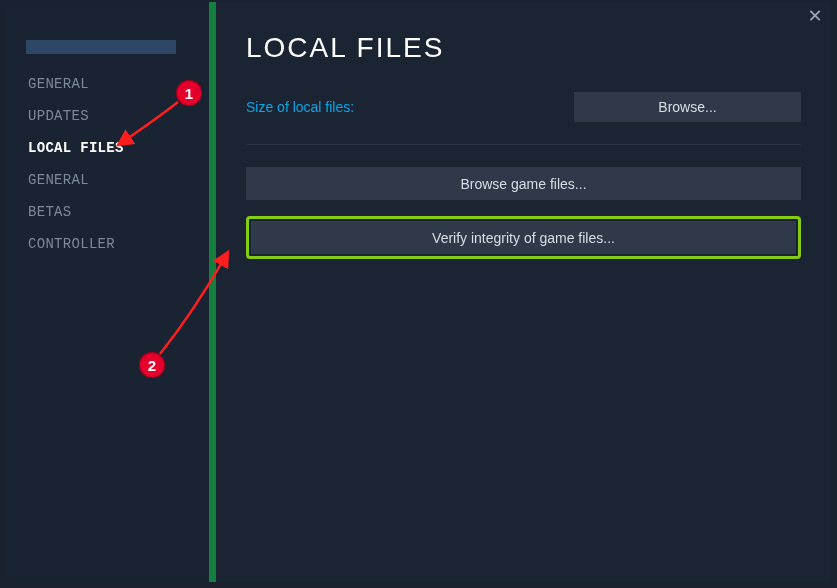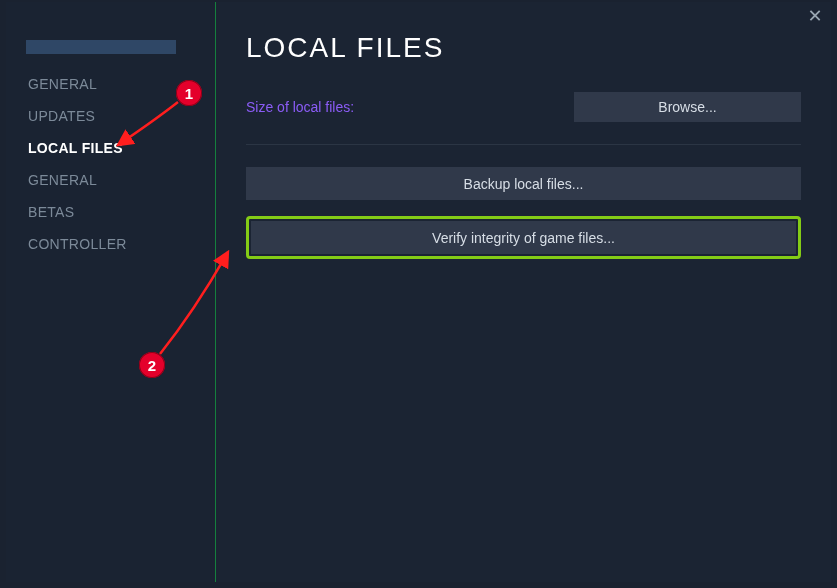"GENERAL" .sidebar { border-right: 1px solid #15803d -> 7px solid #15803d; font-family: none -> Liberation Mono, monospace }
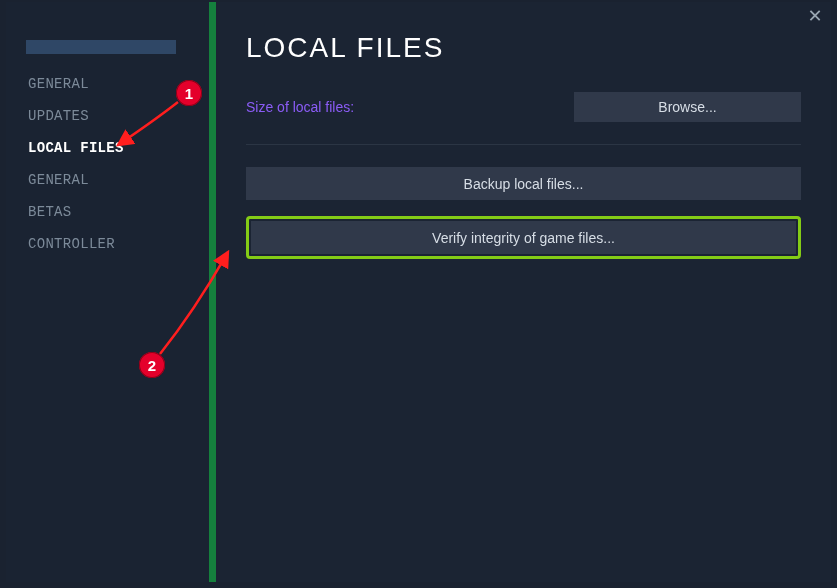"Size of local files:" .size-label { color: #8b5cf6 -> #0ea5e9 }
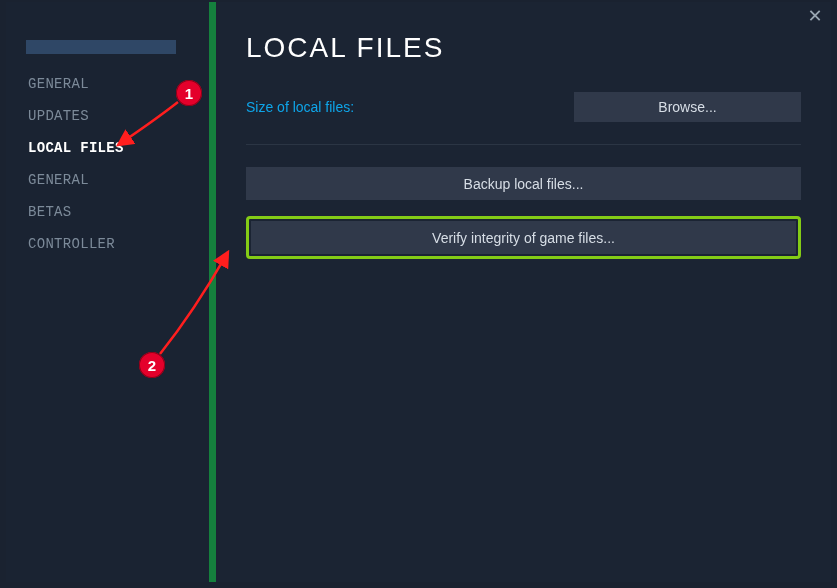"Backup local files..." button.action-btn { text: Backup local -> Browse game }
